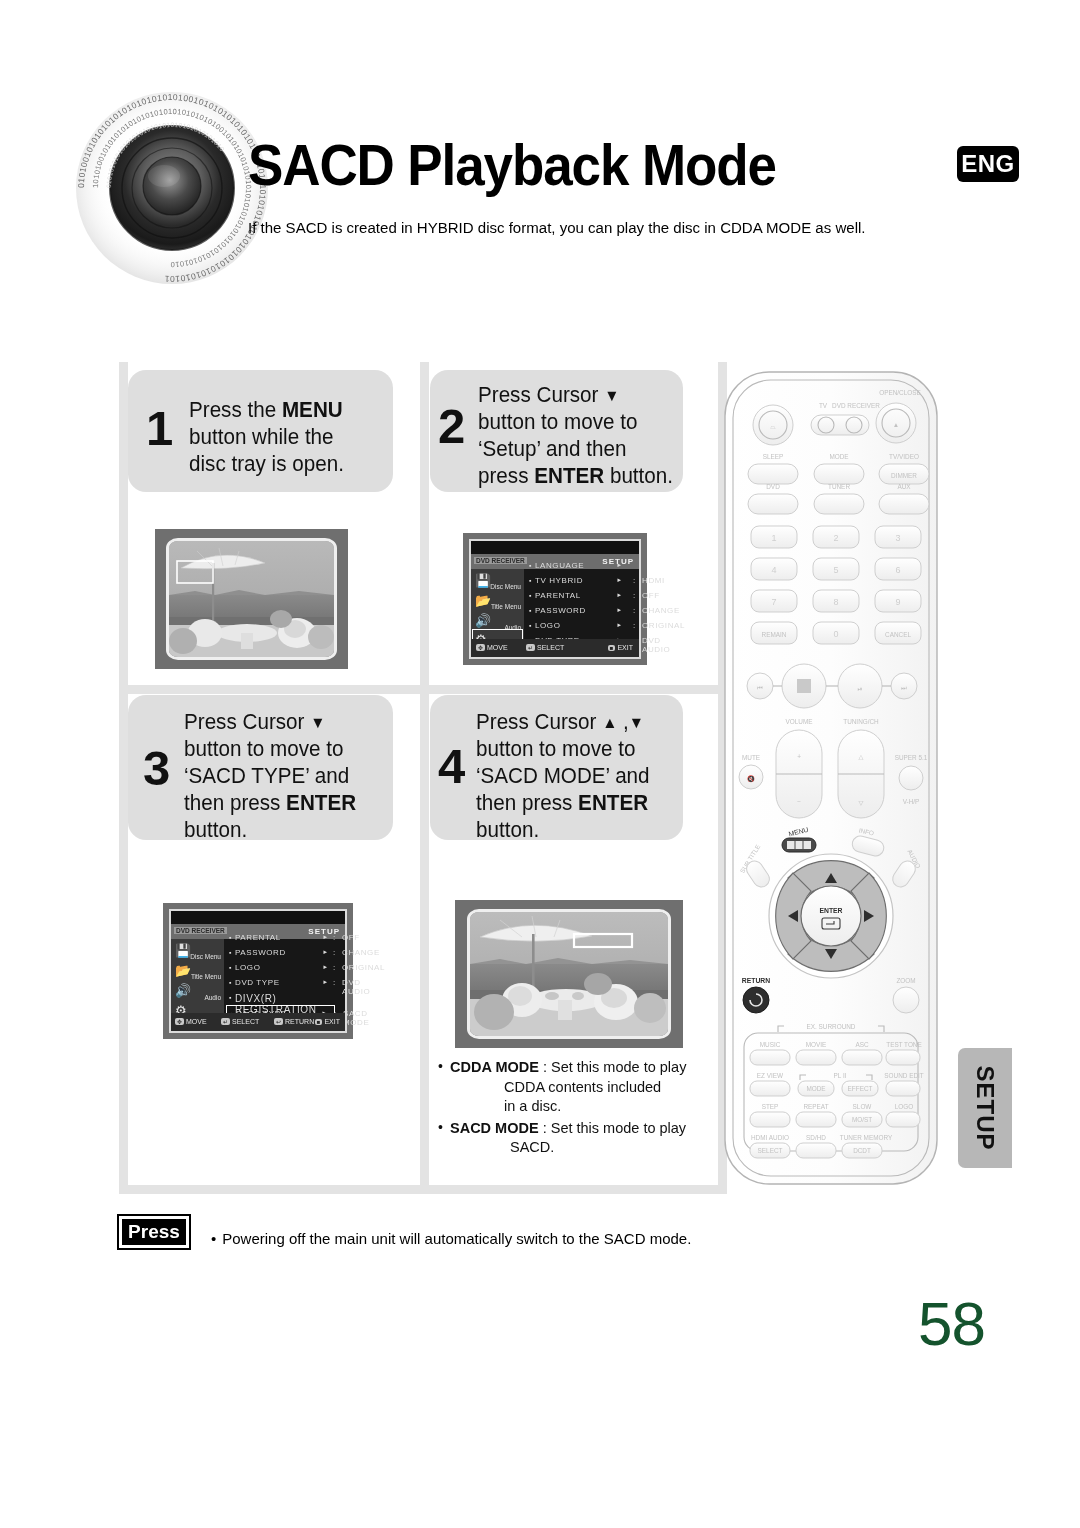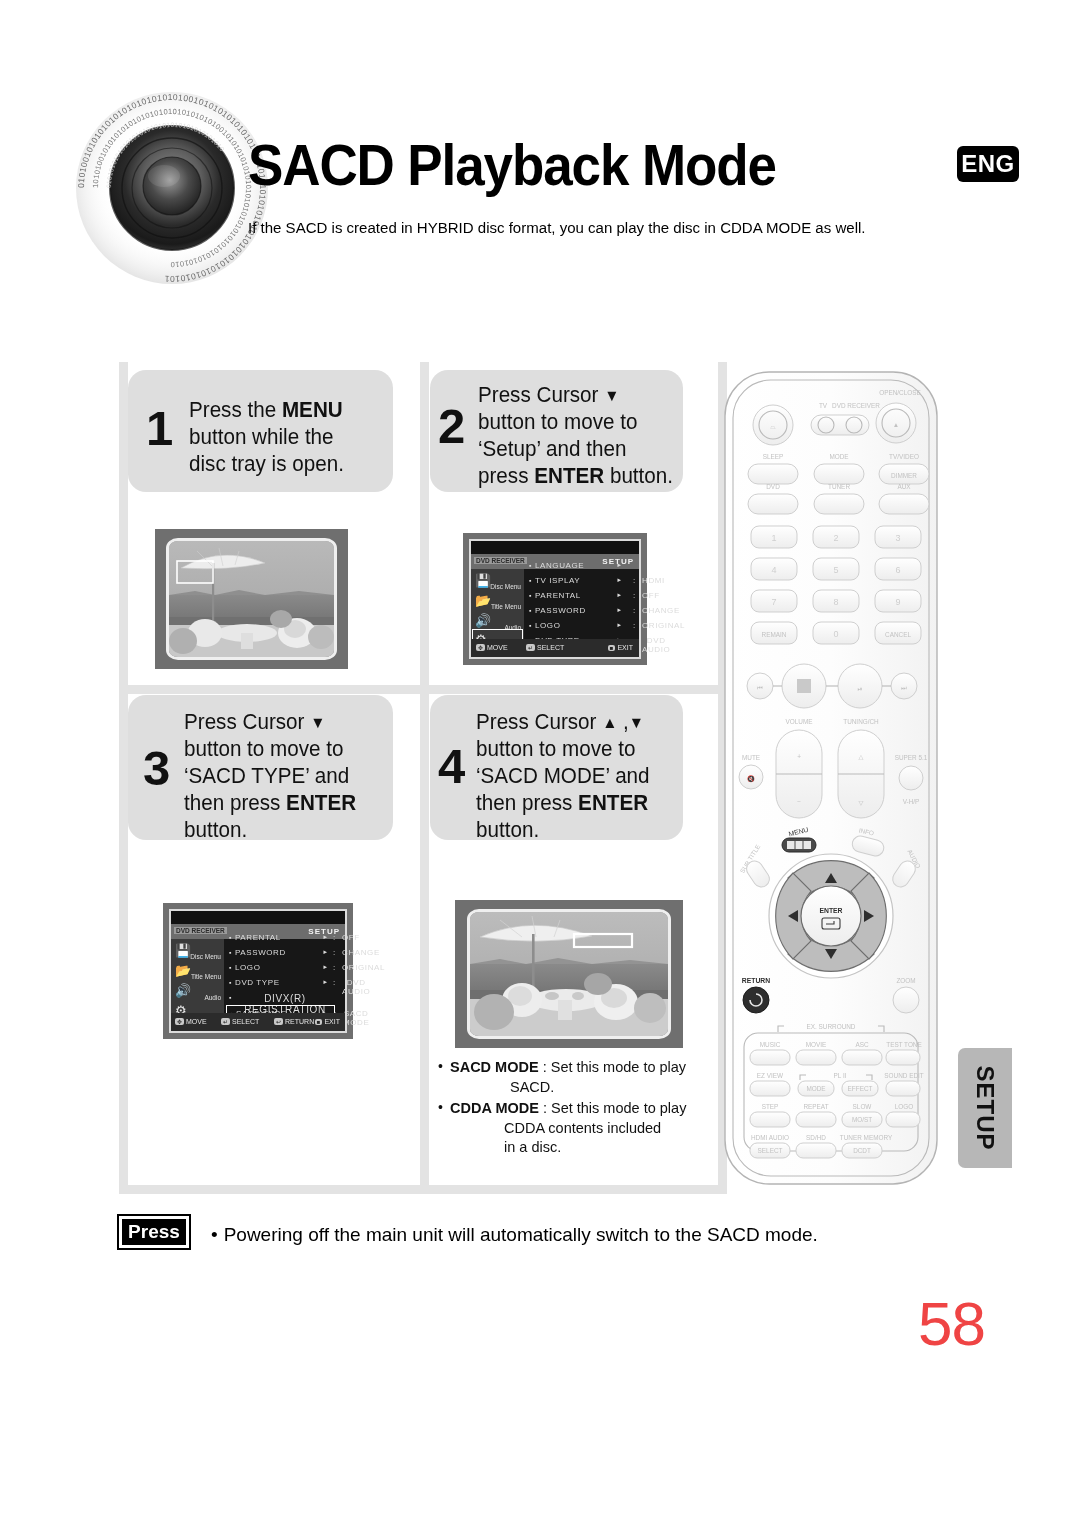"LANGUAGE" .osd-row { text-align: center -> none }
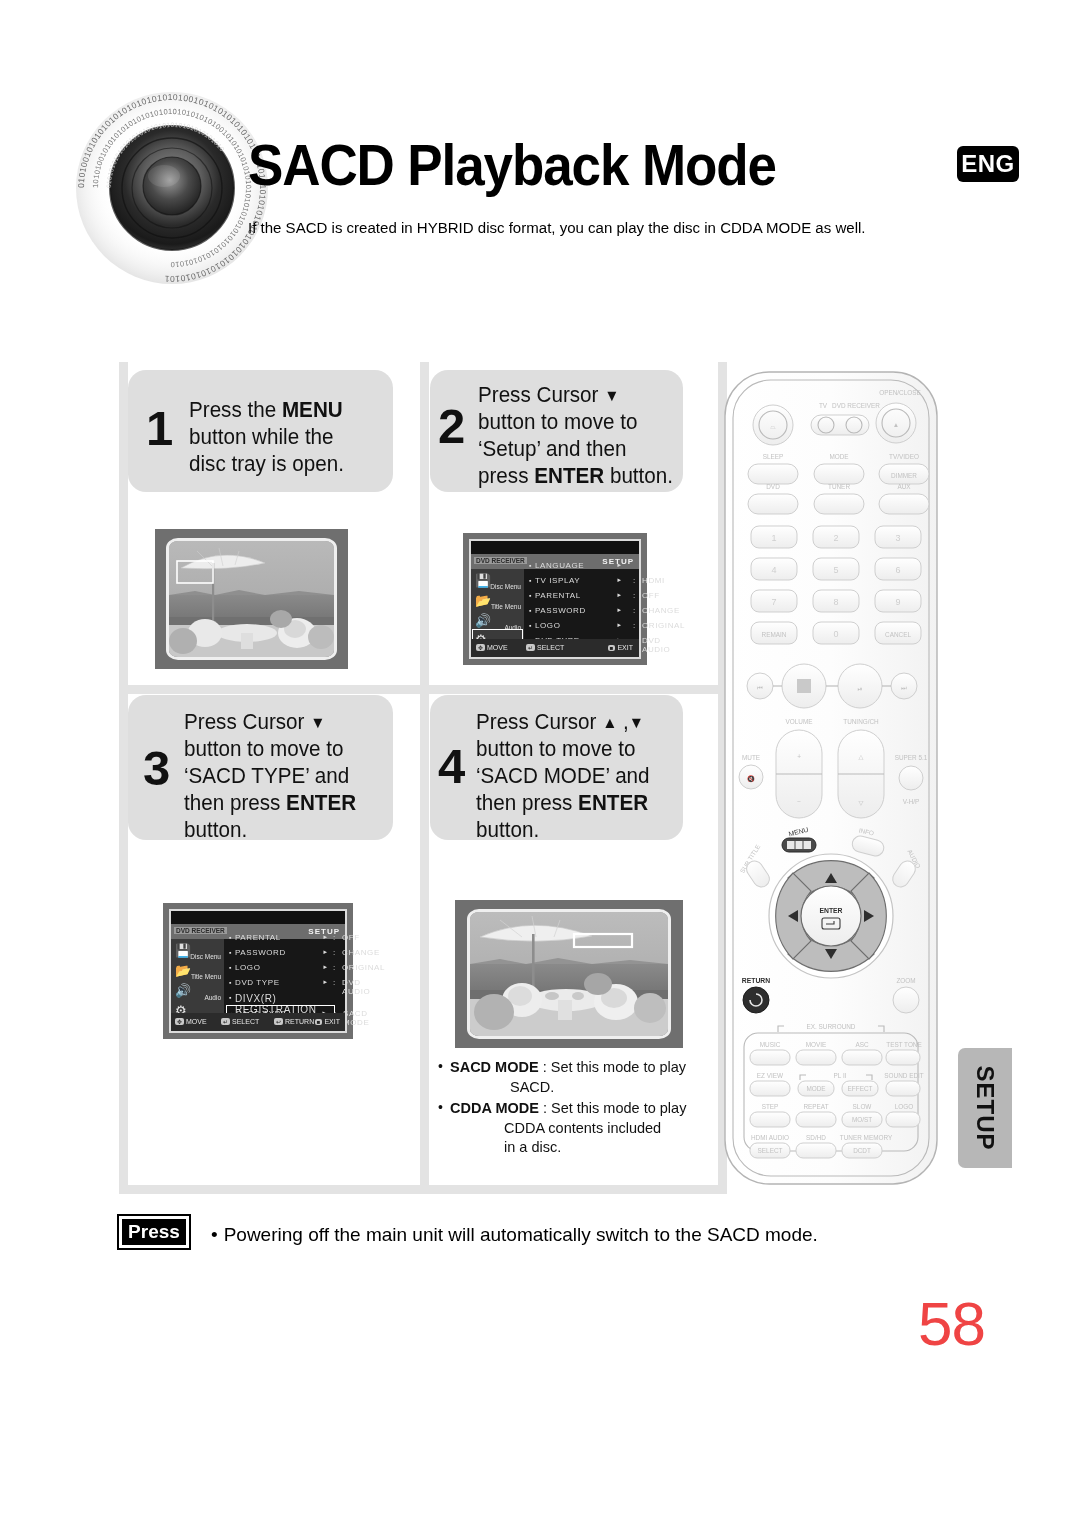"TV ISPLAY" span.k { text: ISPLAY -> HYBRID }
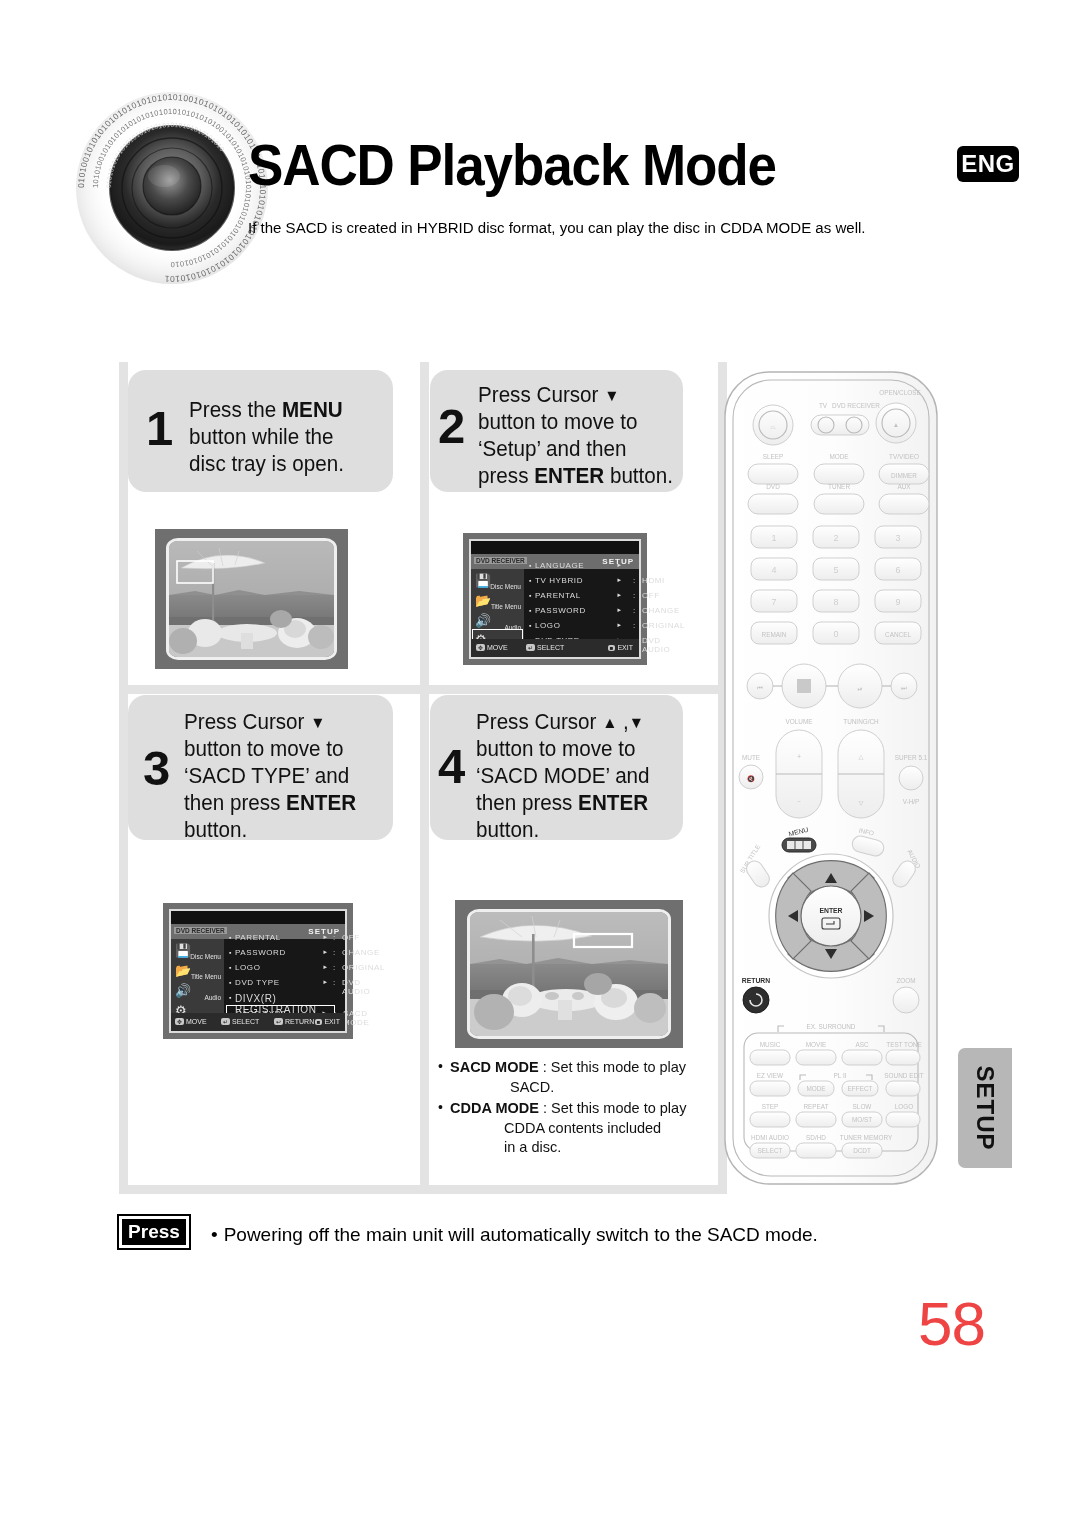"SACD MODE : Set this" div.li { order: before "CDDA MODE : Set this" -> after "CDDA MODE : Set this" }
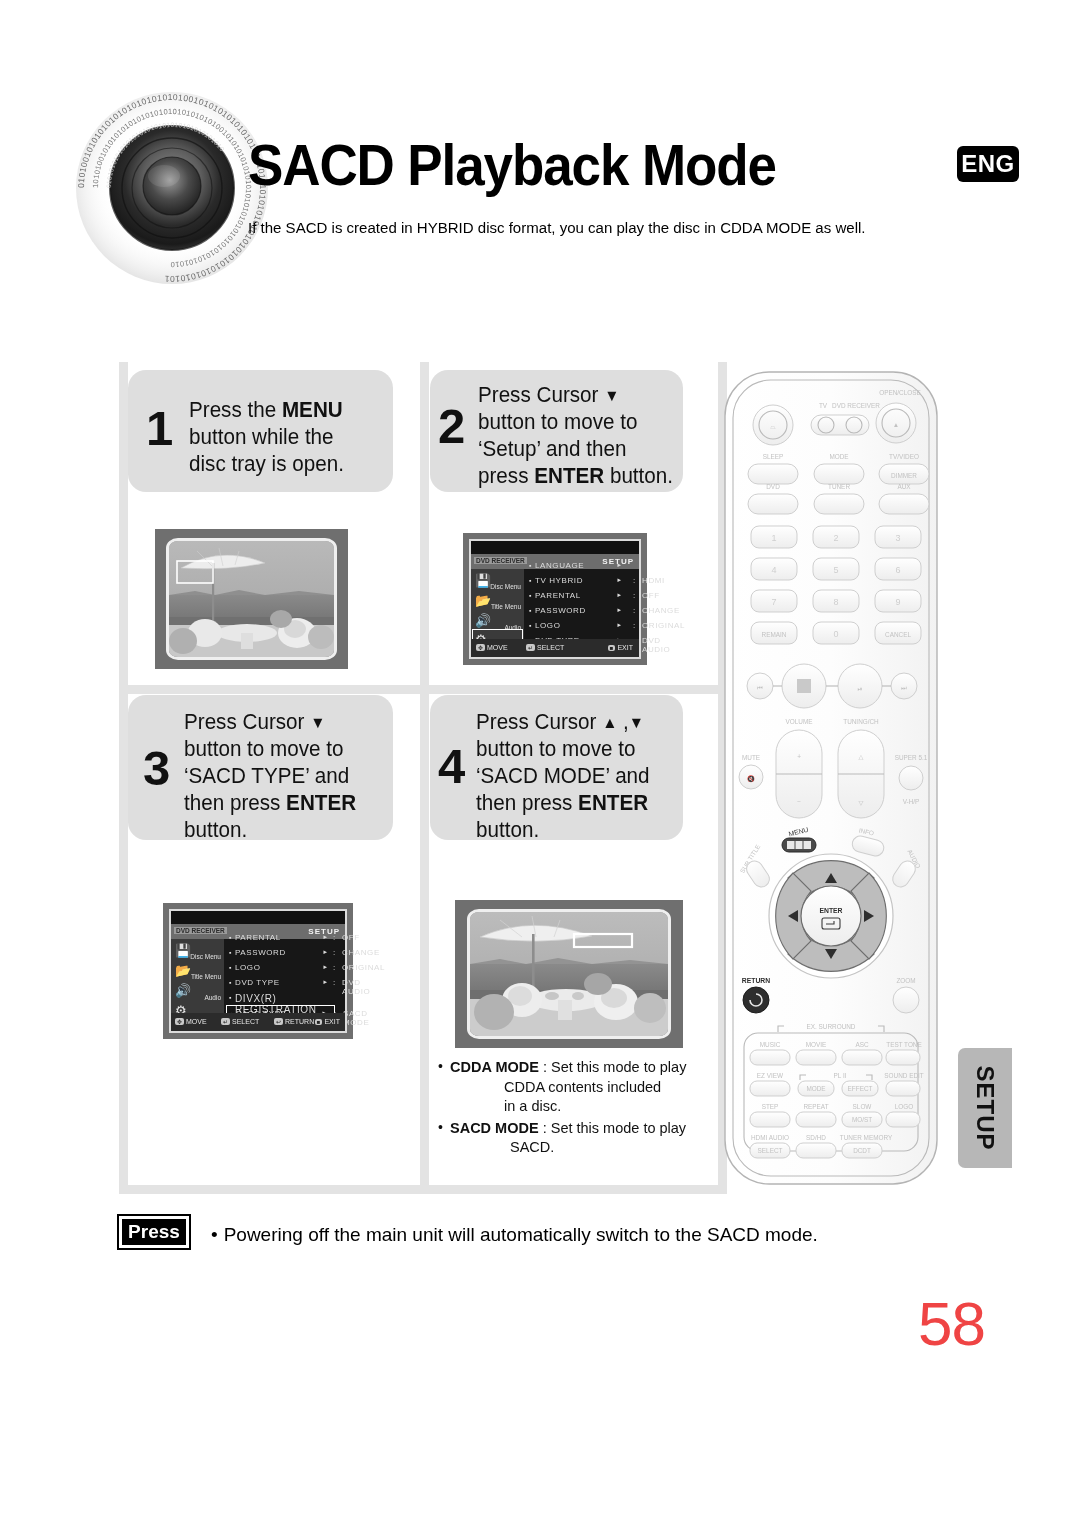"Powering off the main unit" .note-text { font-size: 19px -> 15px; top: 8px -> 14px }
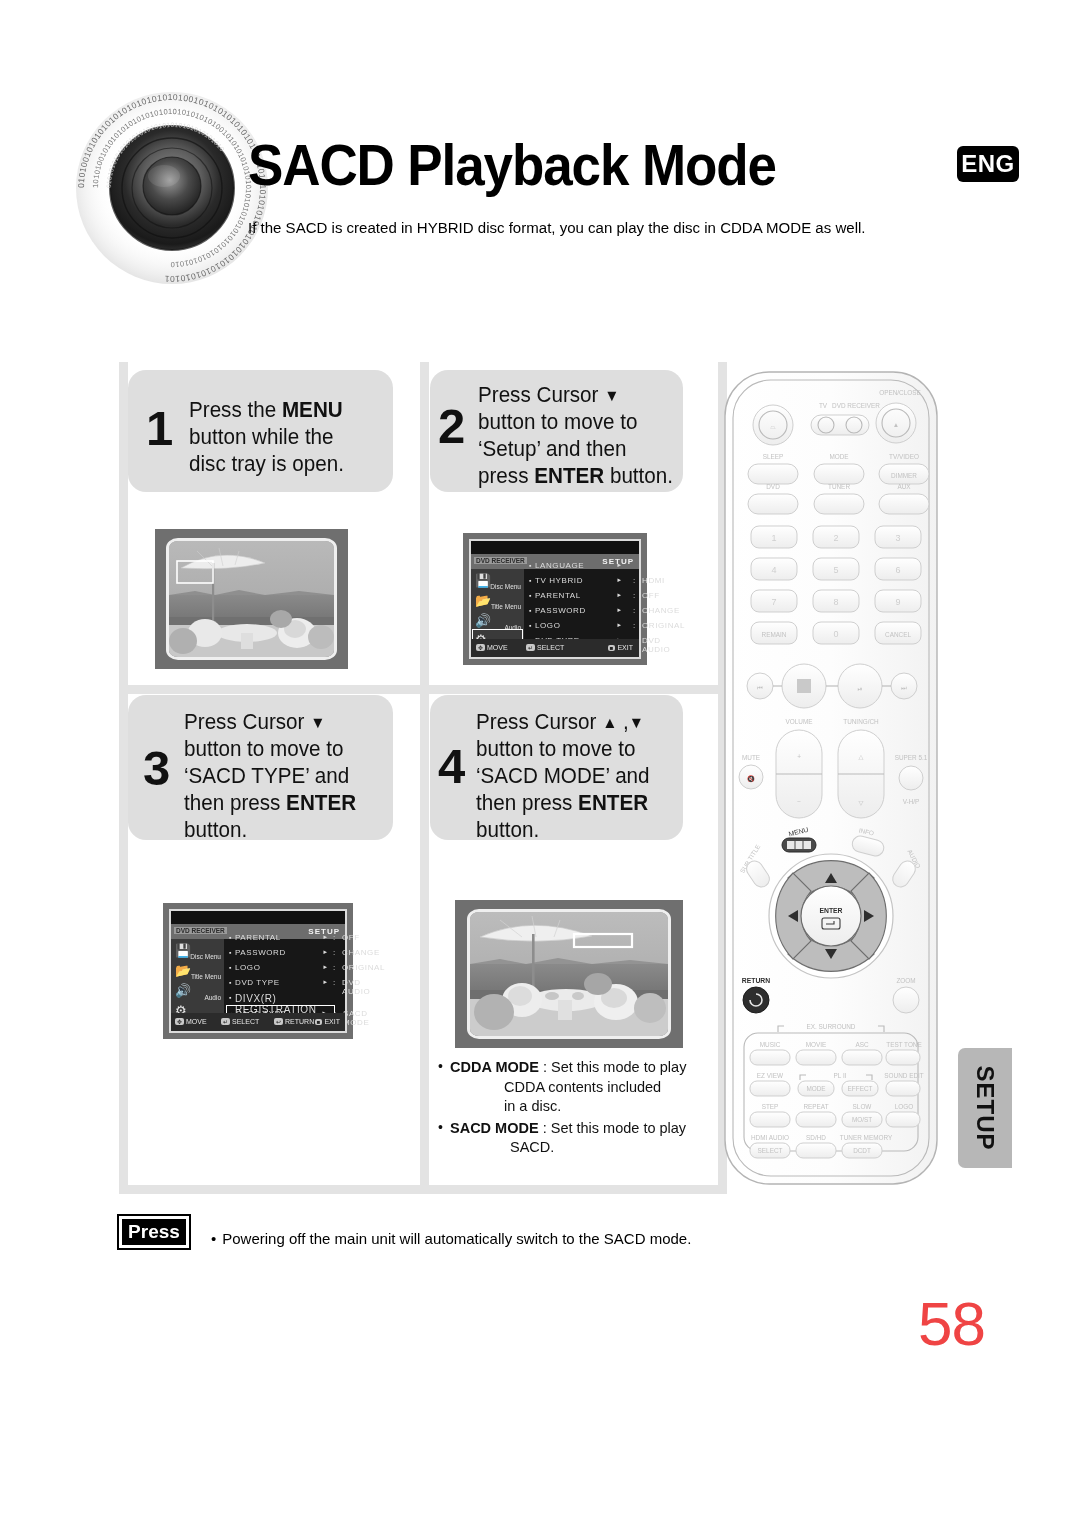"58" .pagenum { color: #ef4444 -> #14532d }
